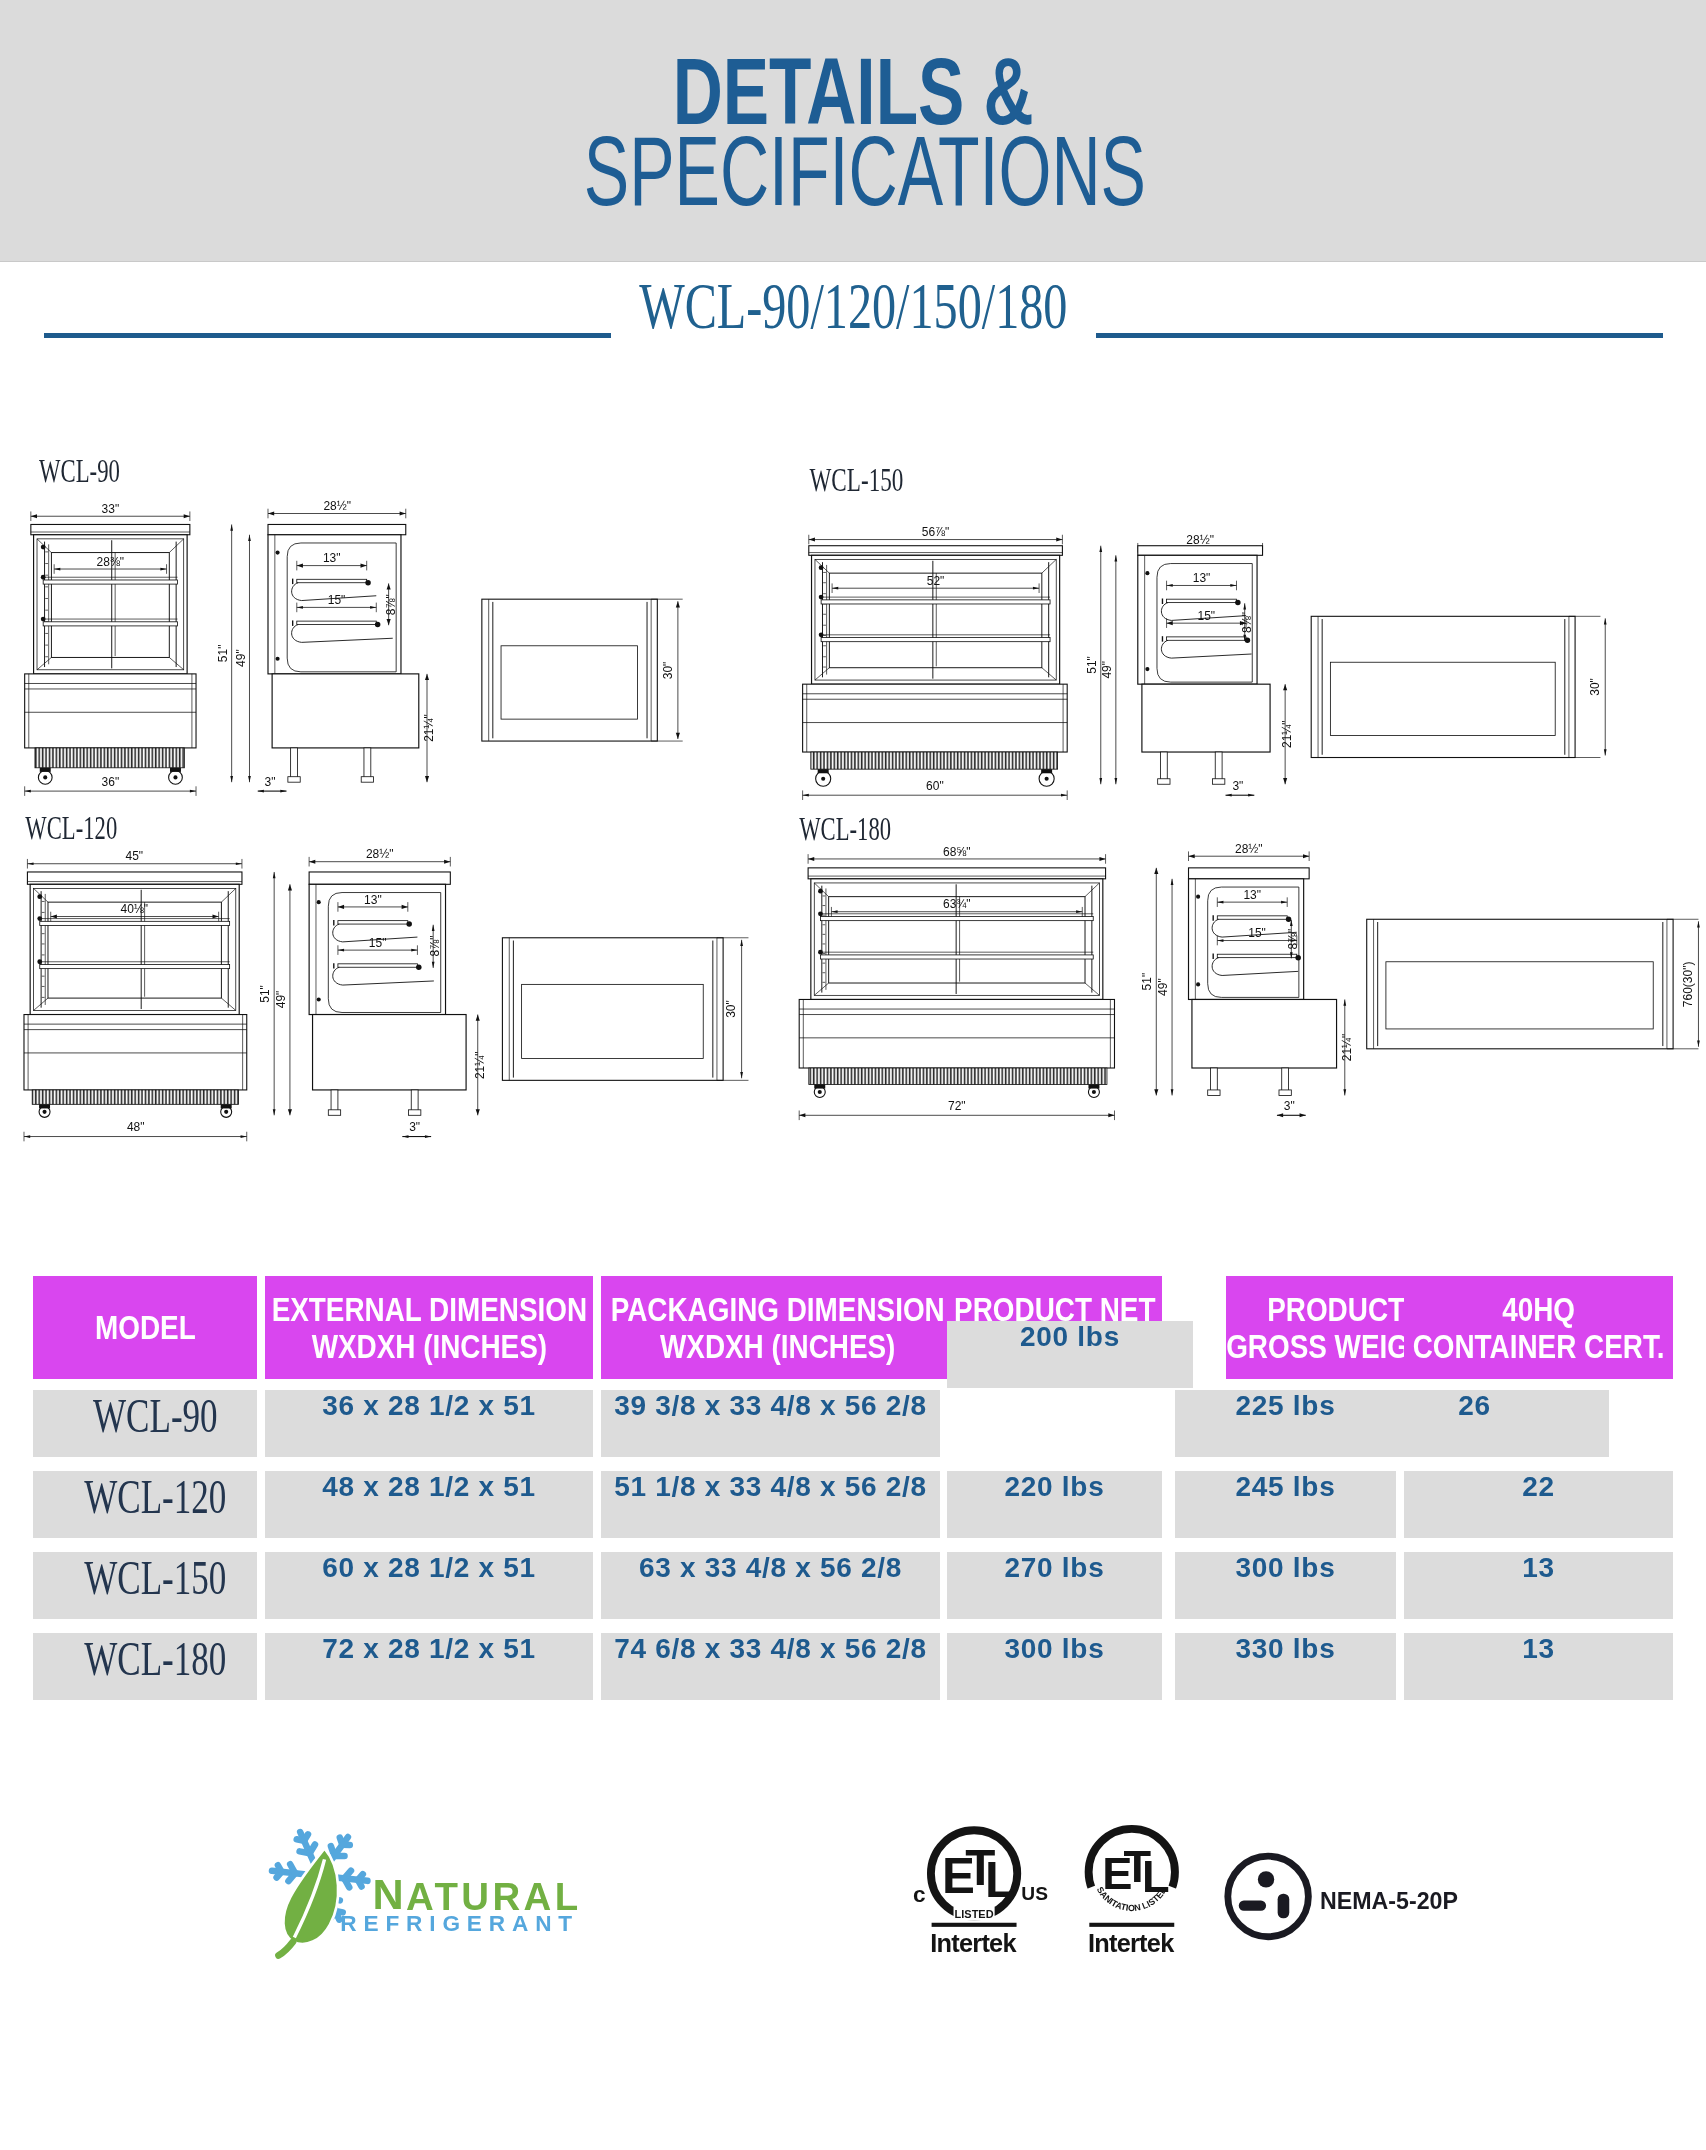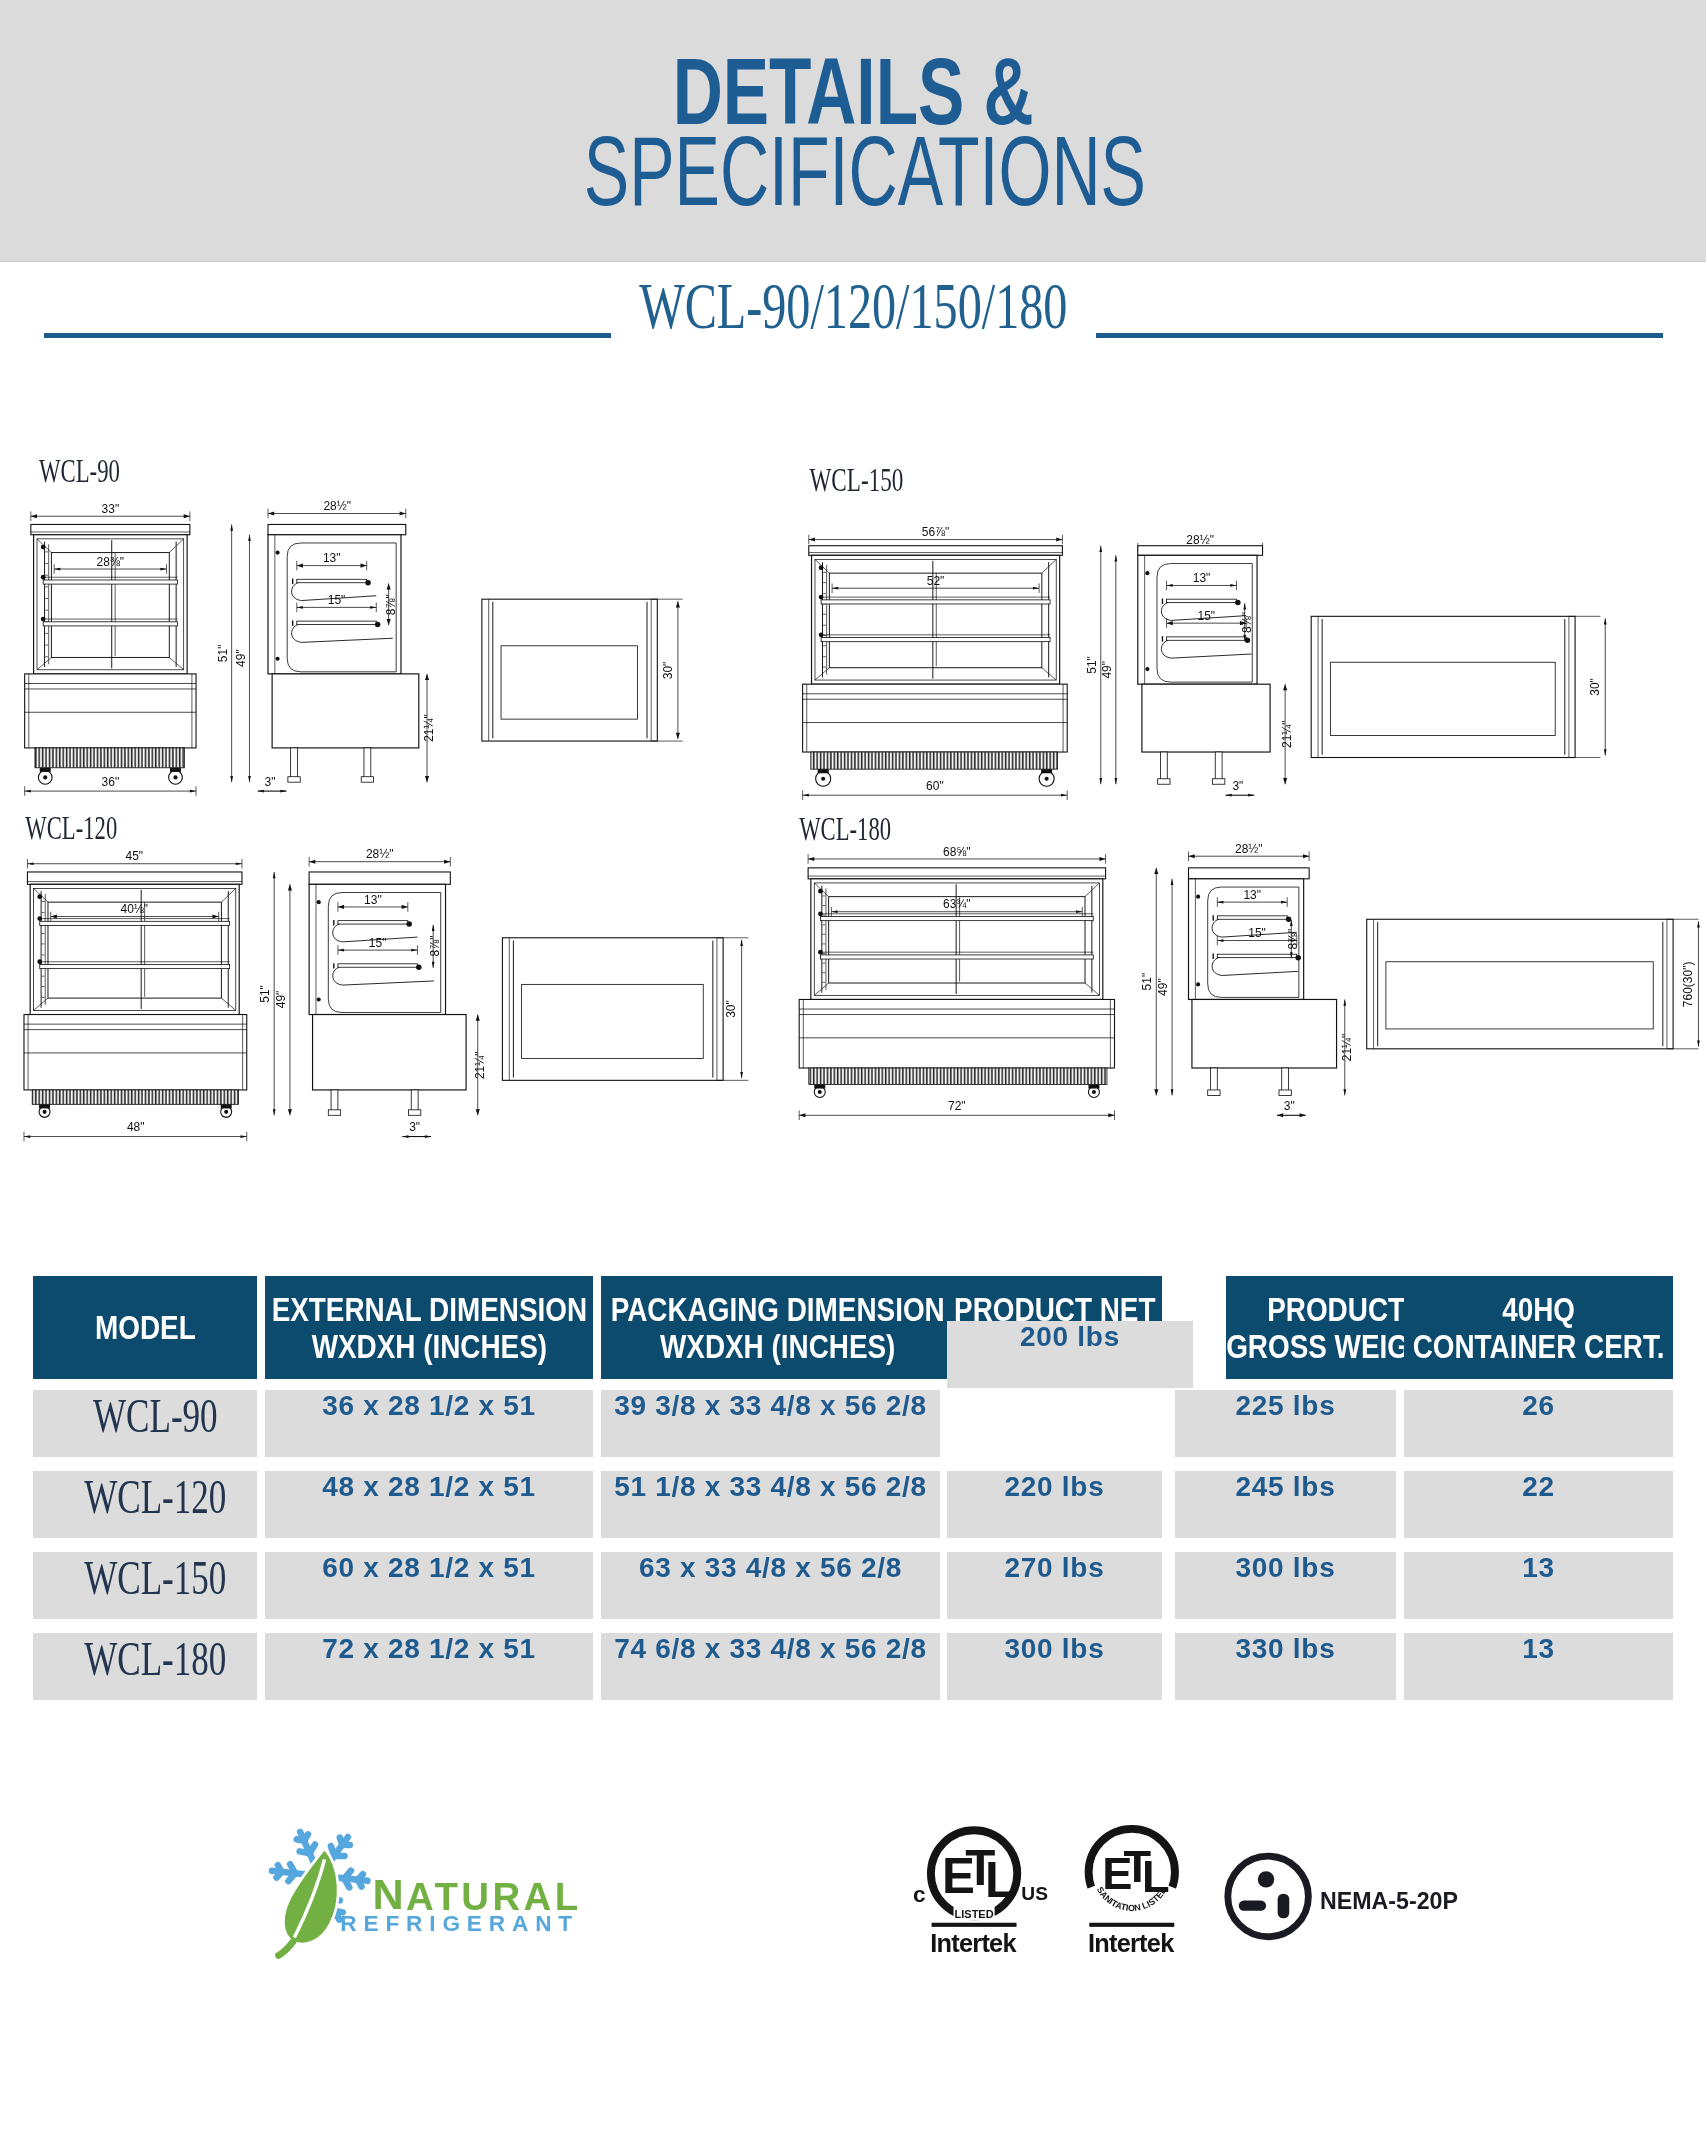"MODEL" .th { background: #0c4a6e -> #d946ef }
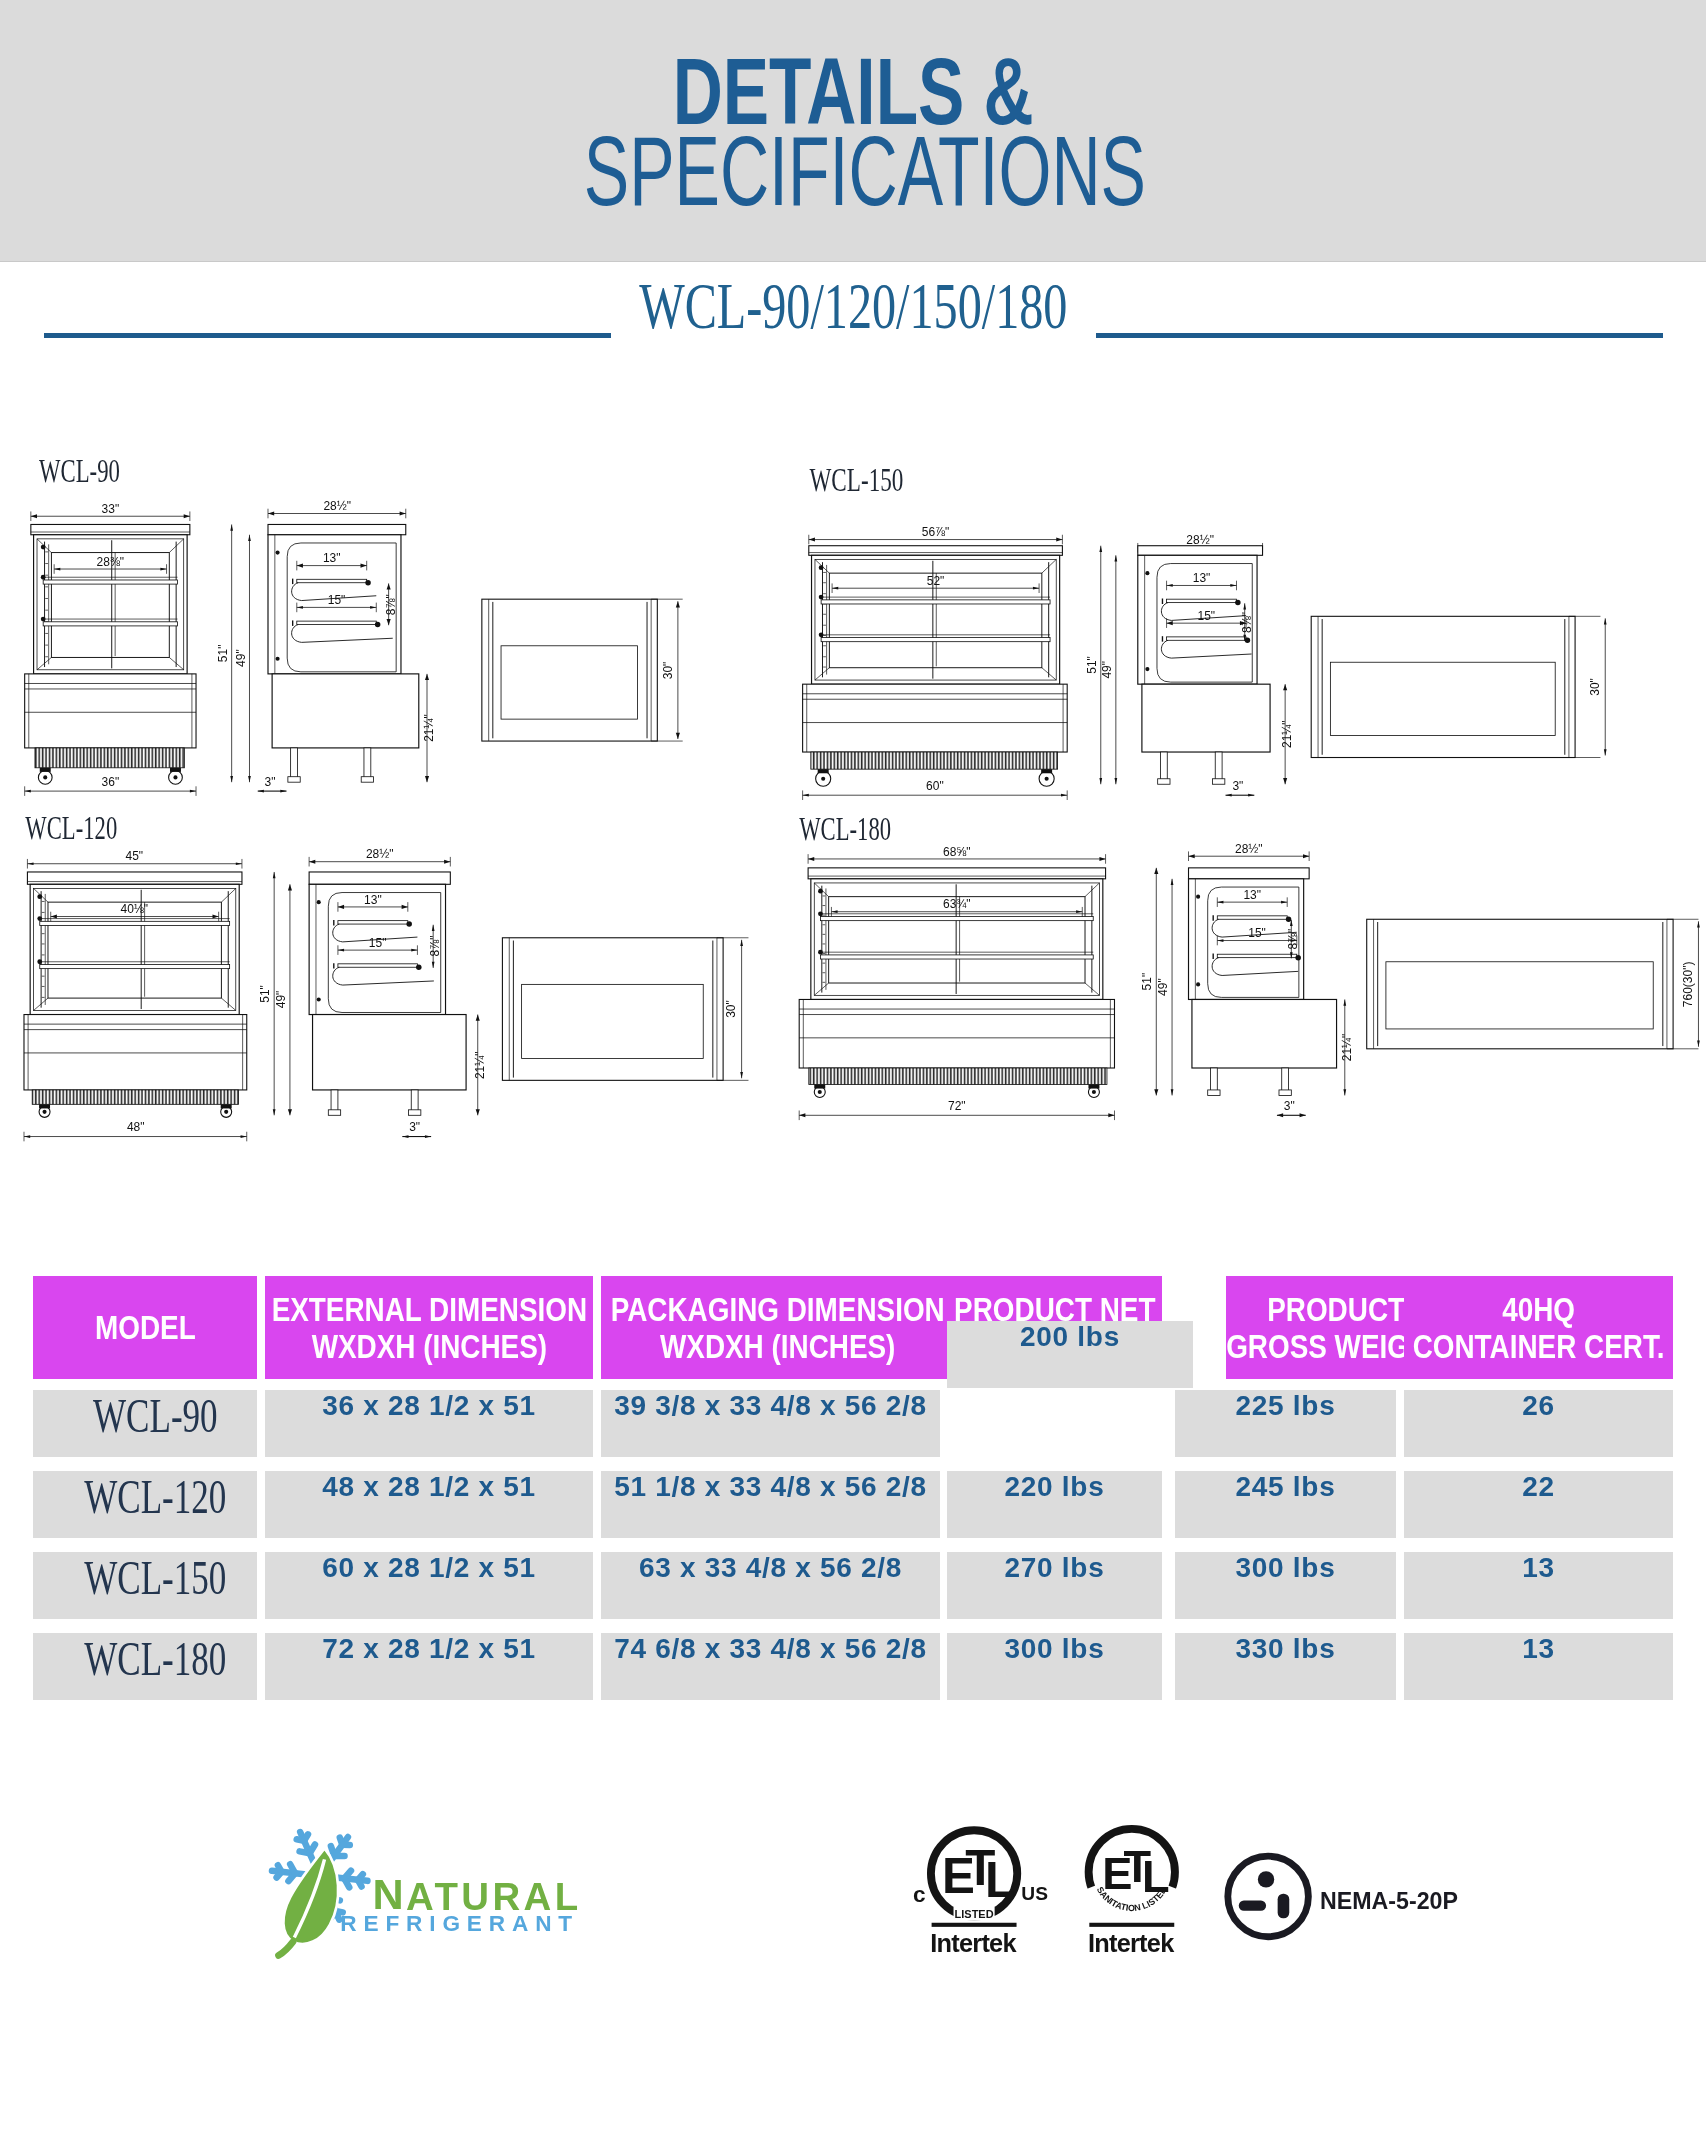"26" div.td { left: 1404px -> 1340px }
